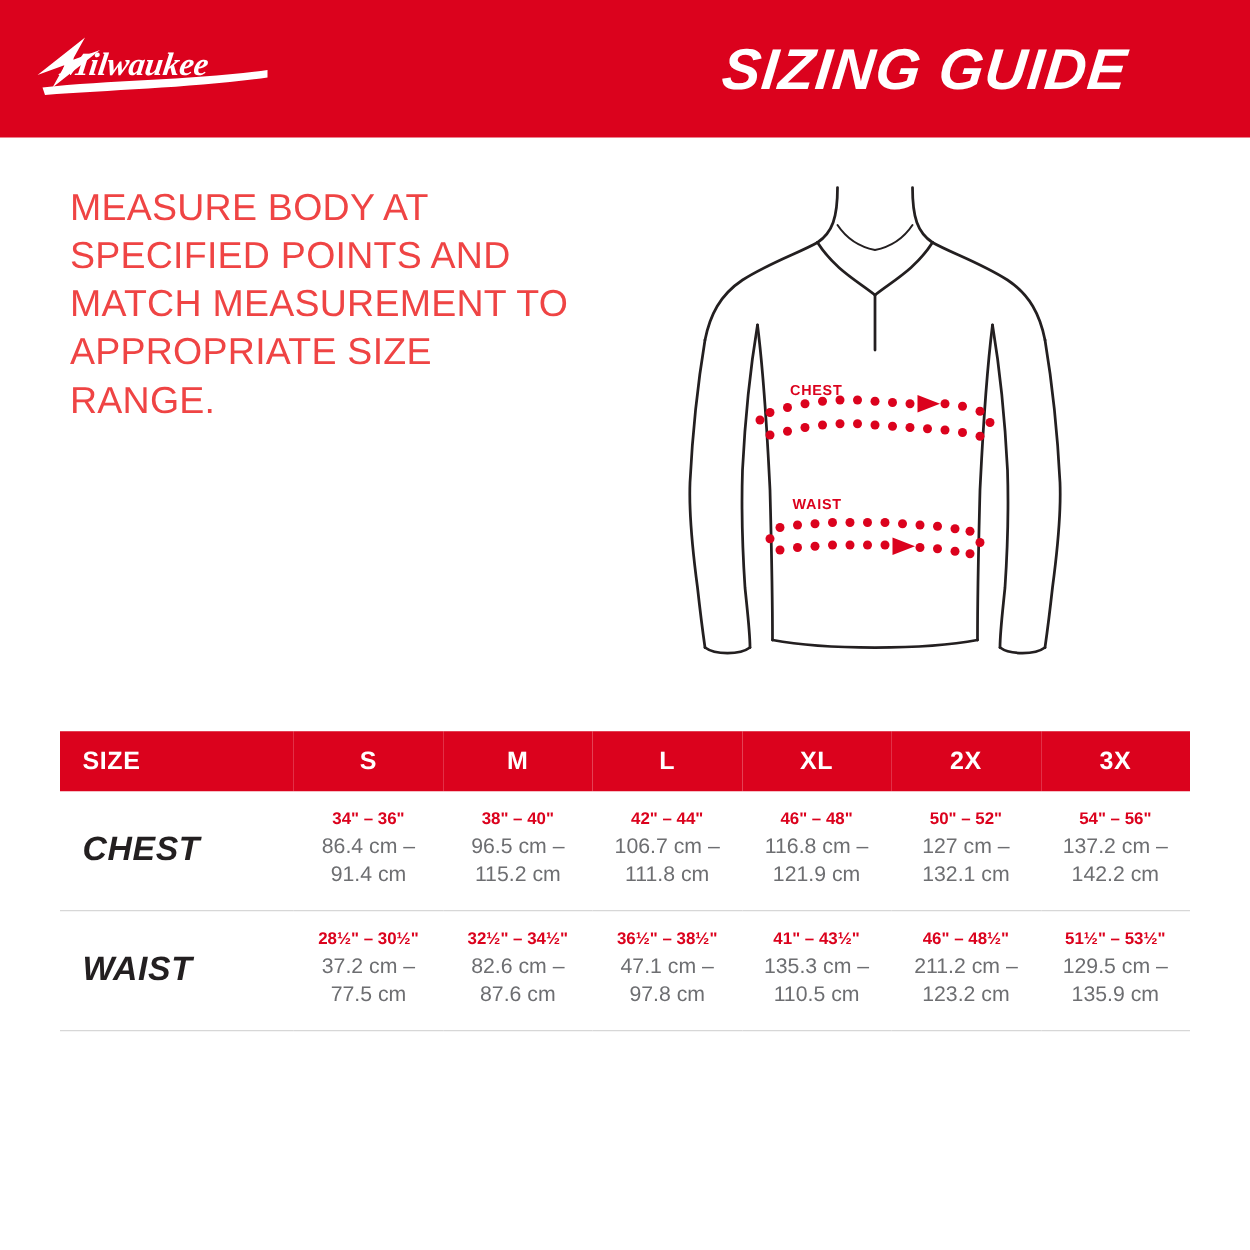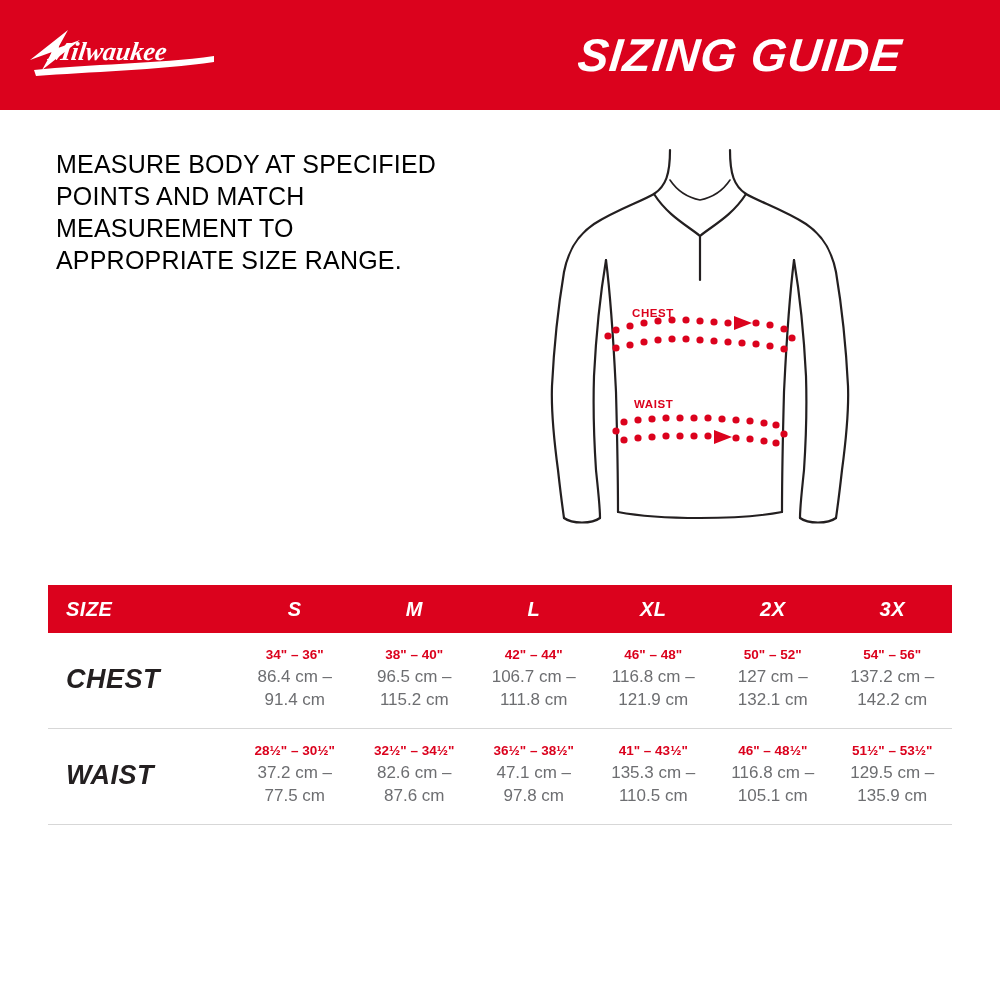"MEASURE BODY AT SPECIFIED POINTS" .intro { color: #000000 -> #ef4444; font-size: 25px -> 30px }
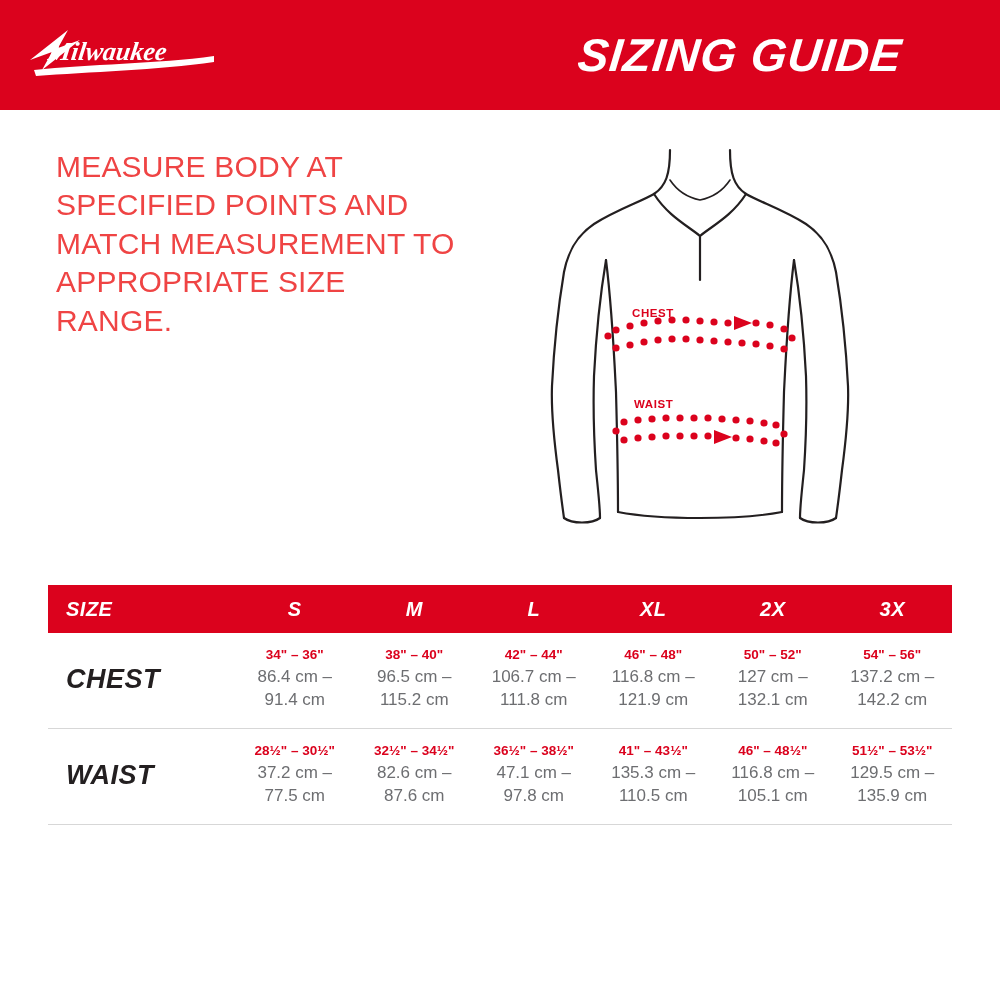"SIZE" table.size-table thead th { font-style: italic -> none }
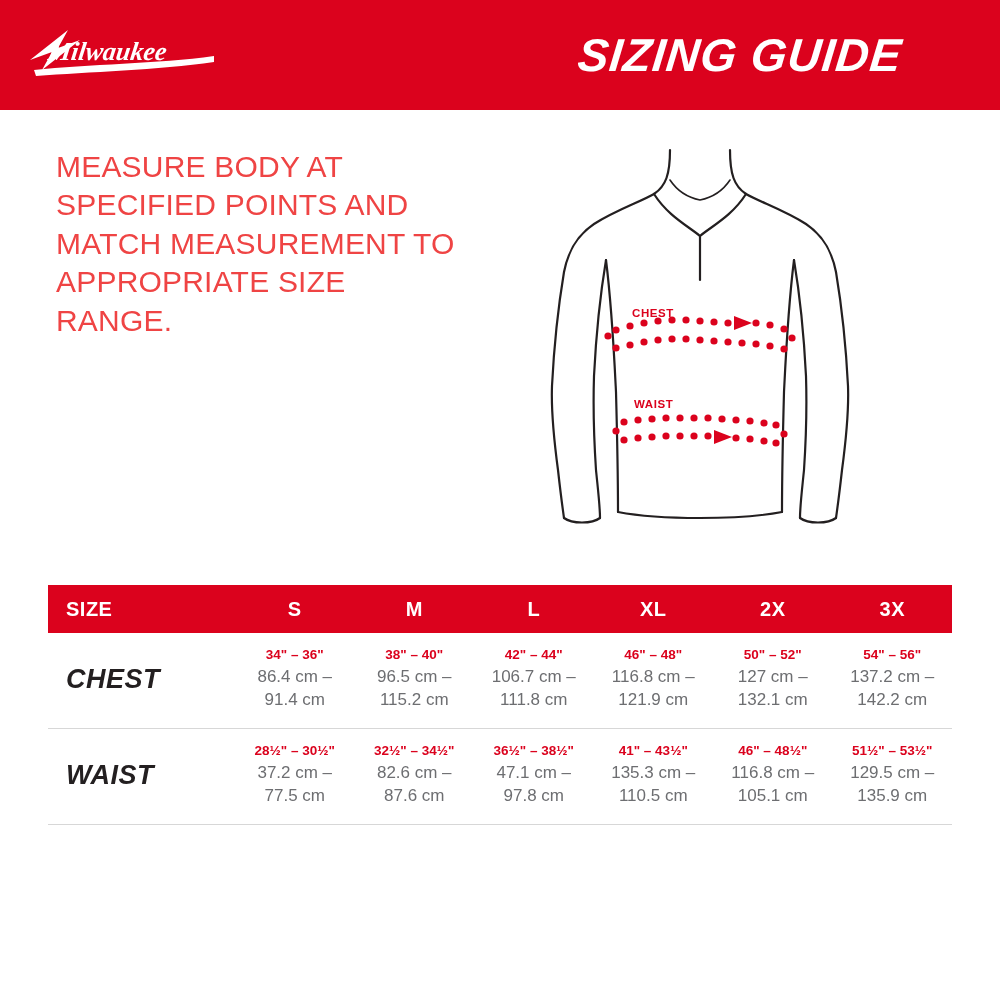"116.8 cm – 105.1 cm" span.cm-val { text: 116.8 cm – 105.1 -> 211.2 cm – 123.2 }
